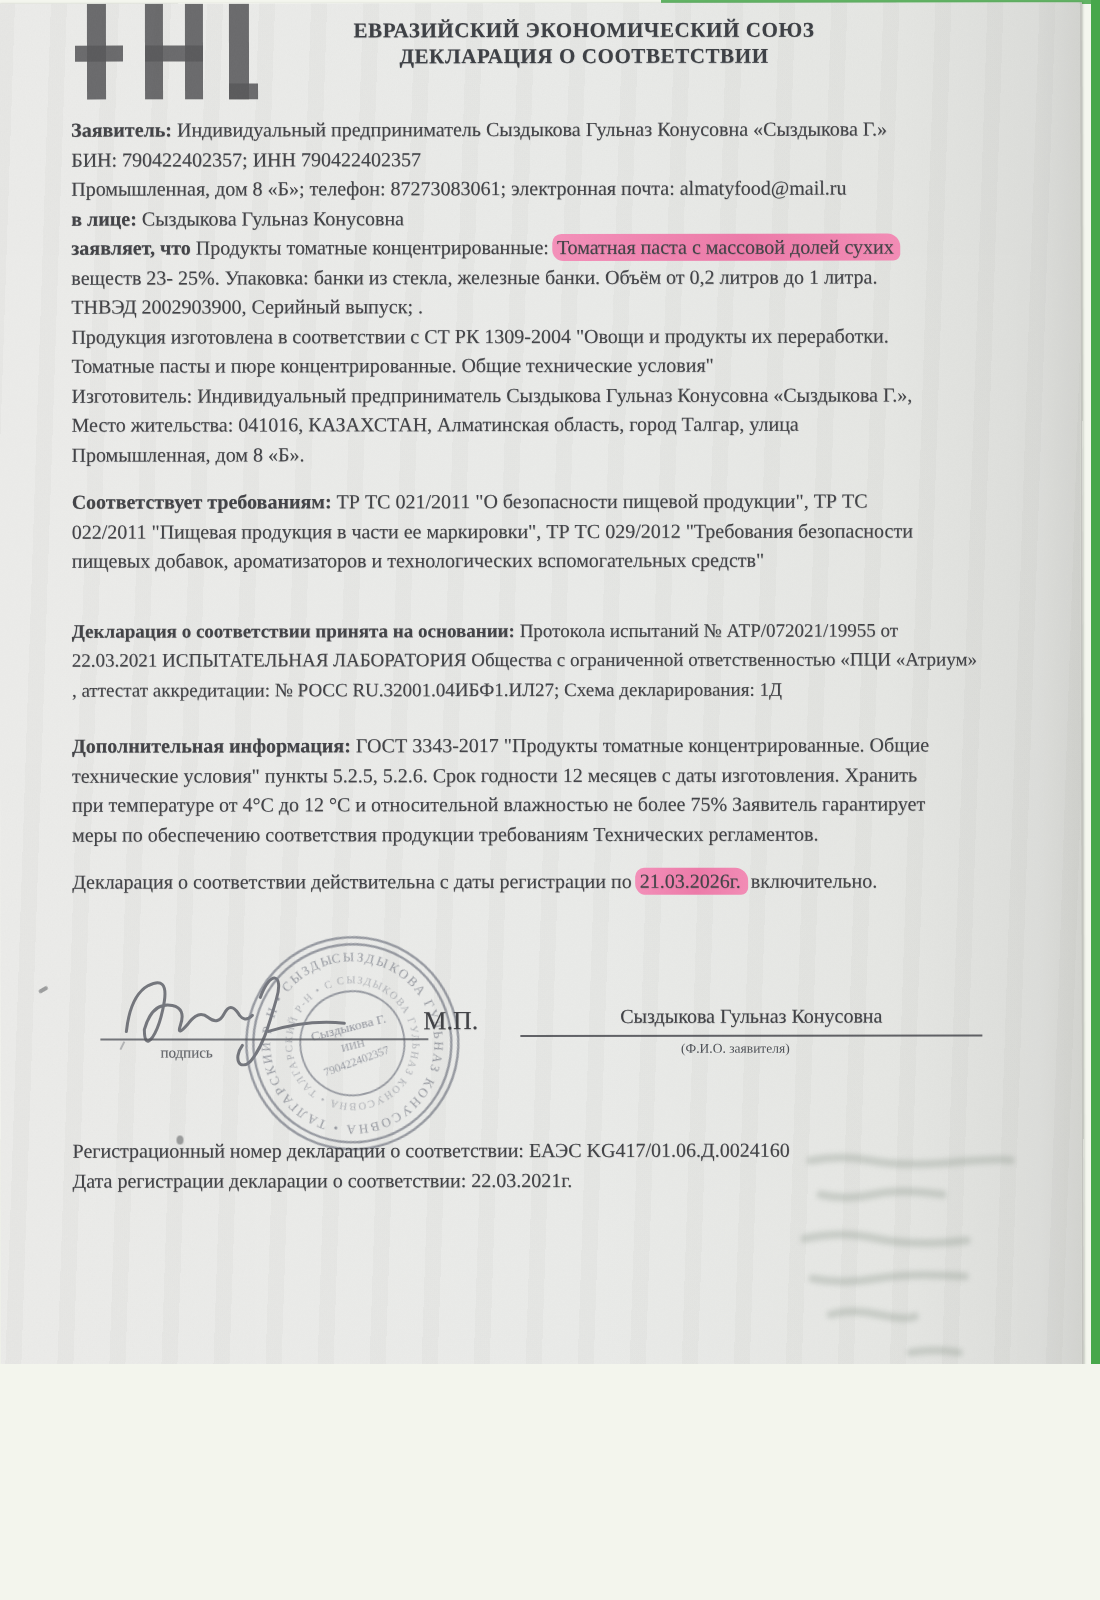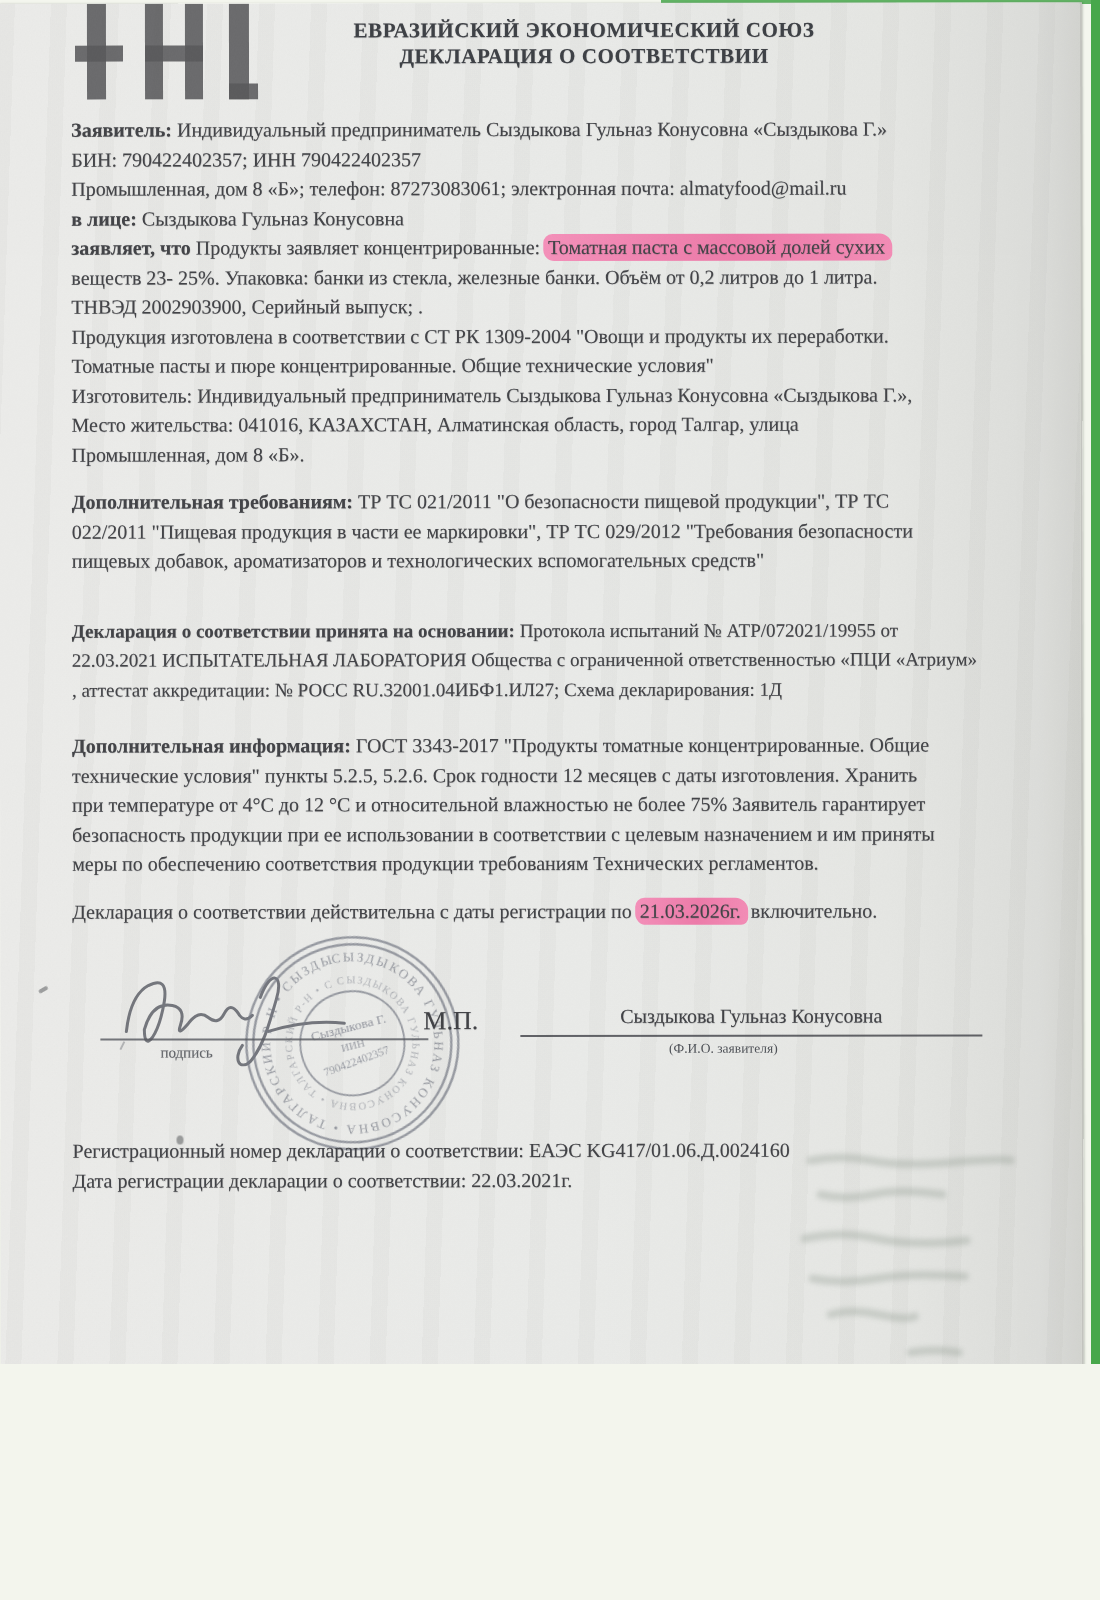"Продукты заявляет концентрированные:" span.normal { text: заявляет -> томатные }
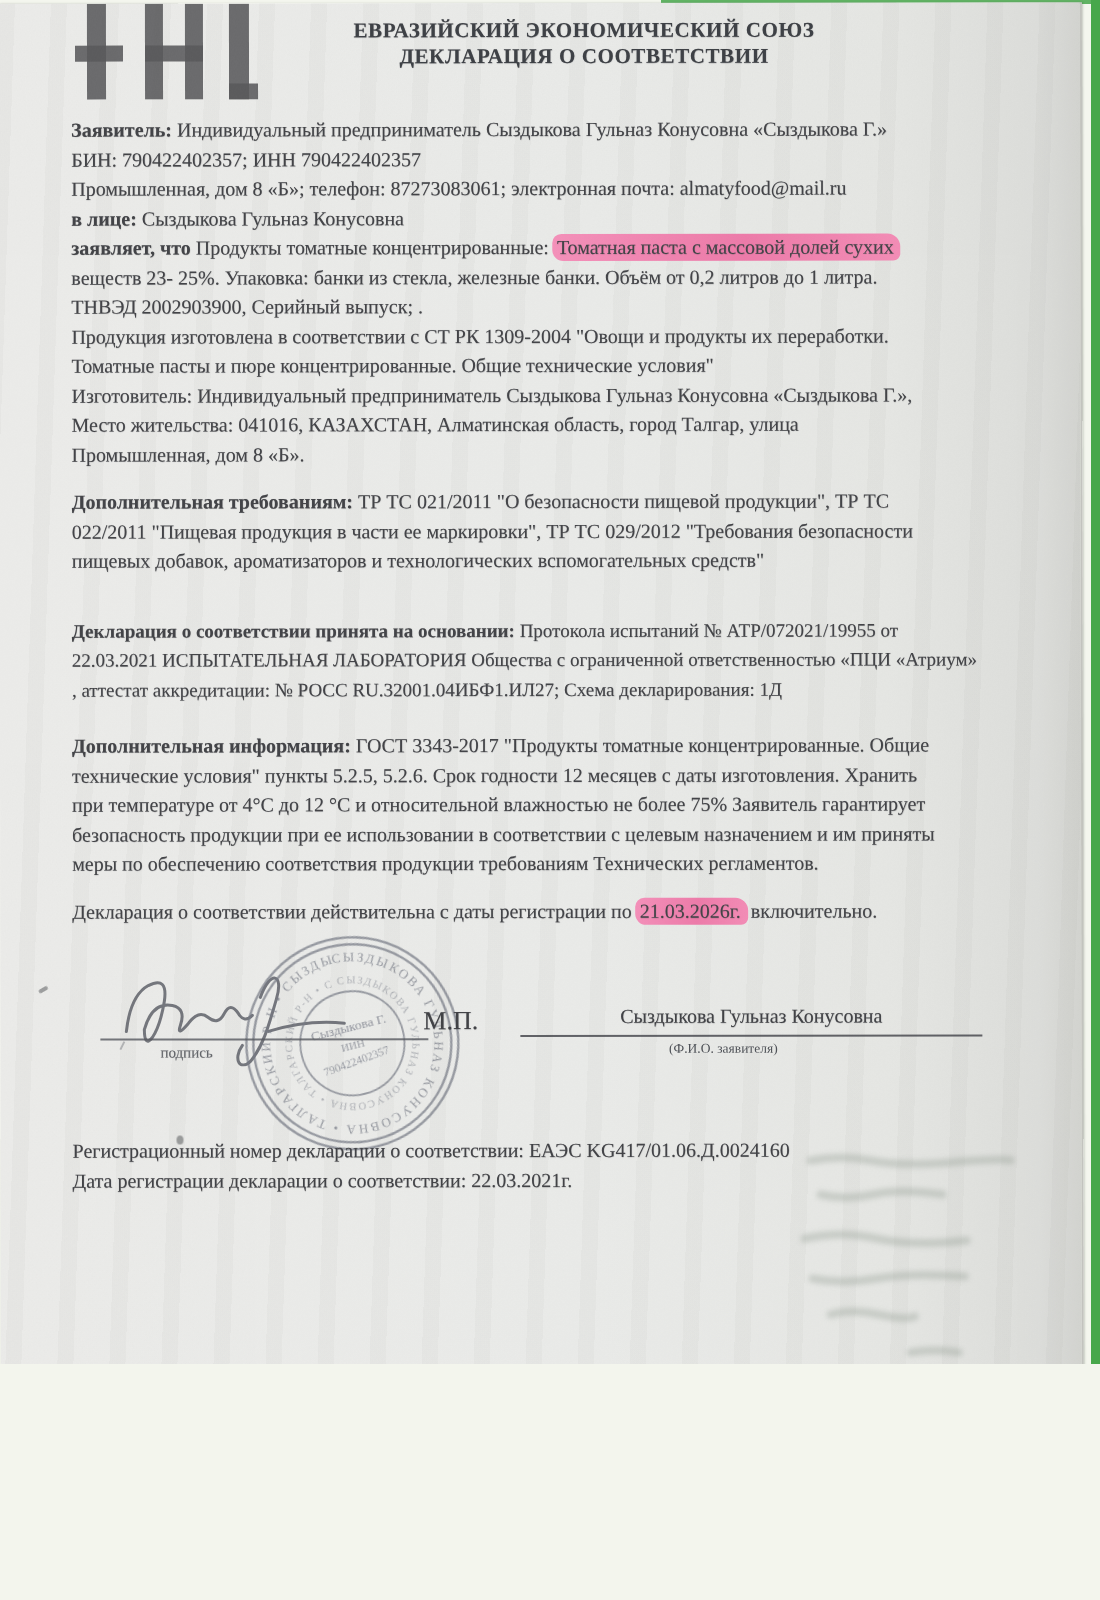"Дополнительная требованиям:" span.bold { text: Дополнительная -> Соответствует }
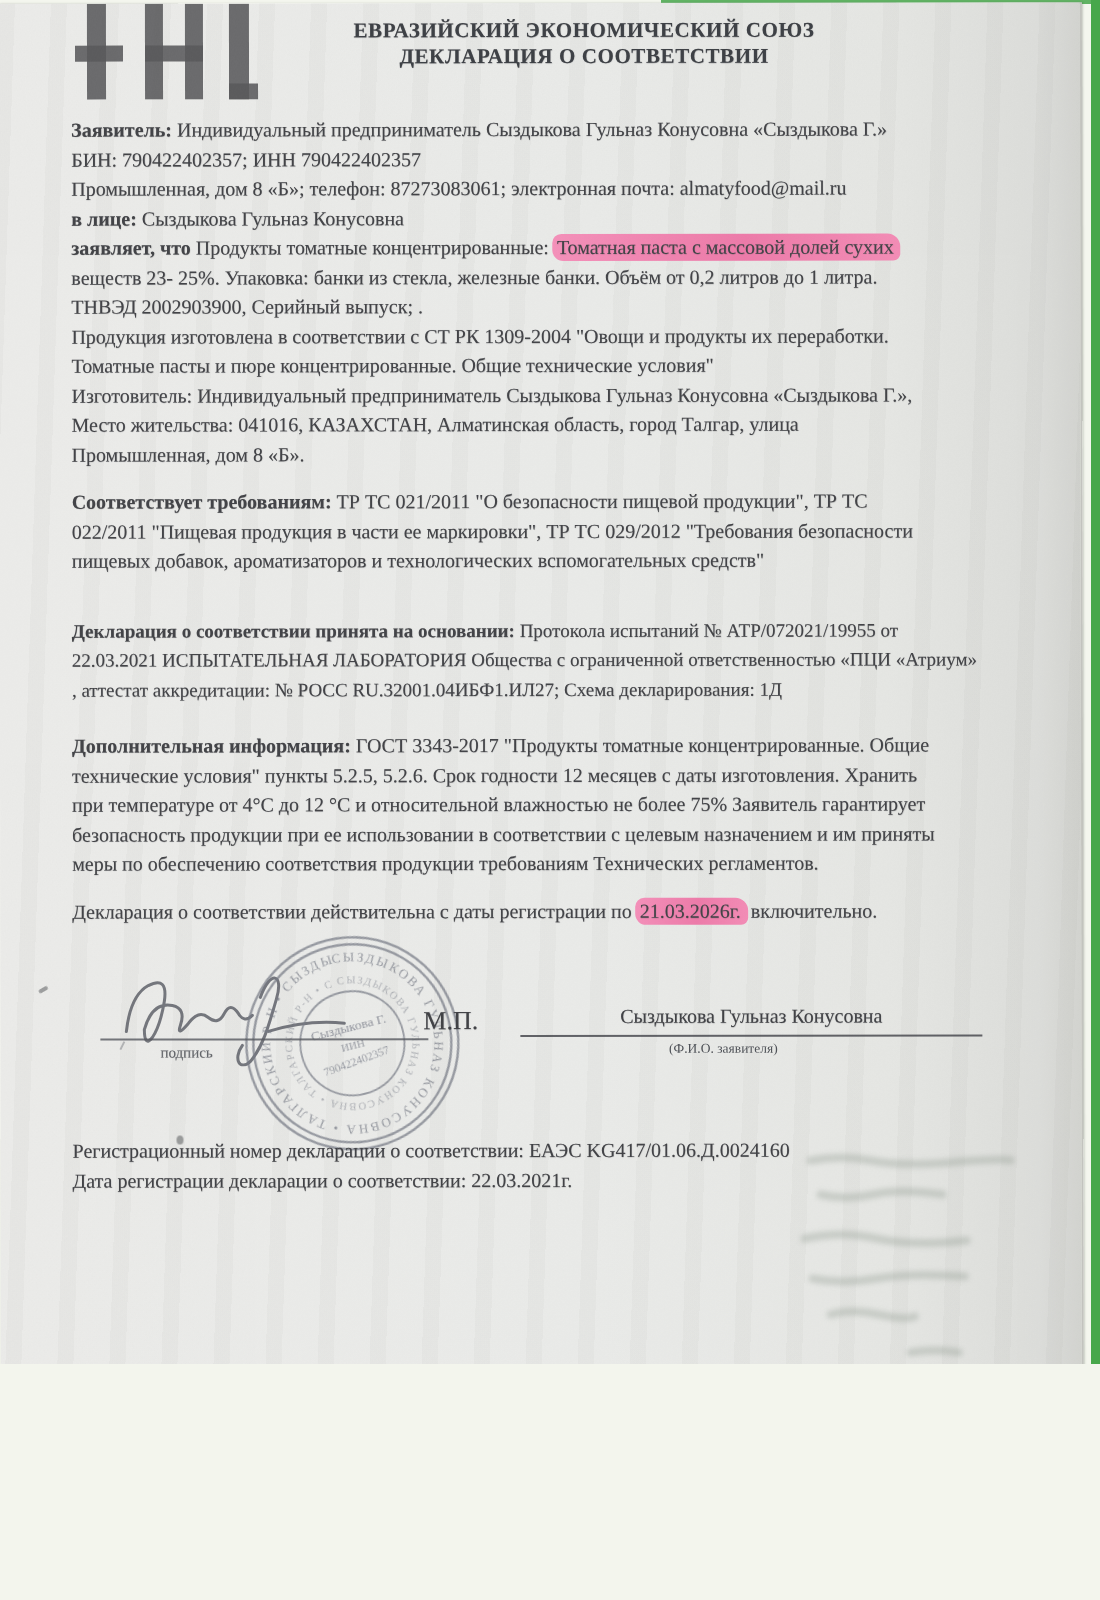"безопасность продукции при ее" div.line { html: <div><span>безопасность продукции при ее использовании в соответствии с целевым назначением и им приняты</span></div> -> none }
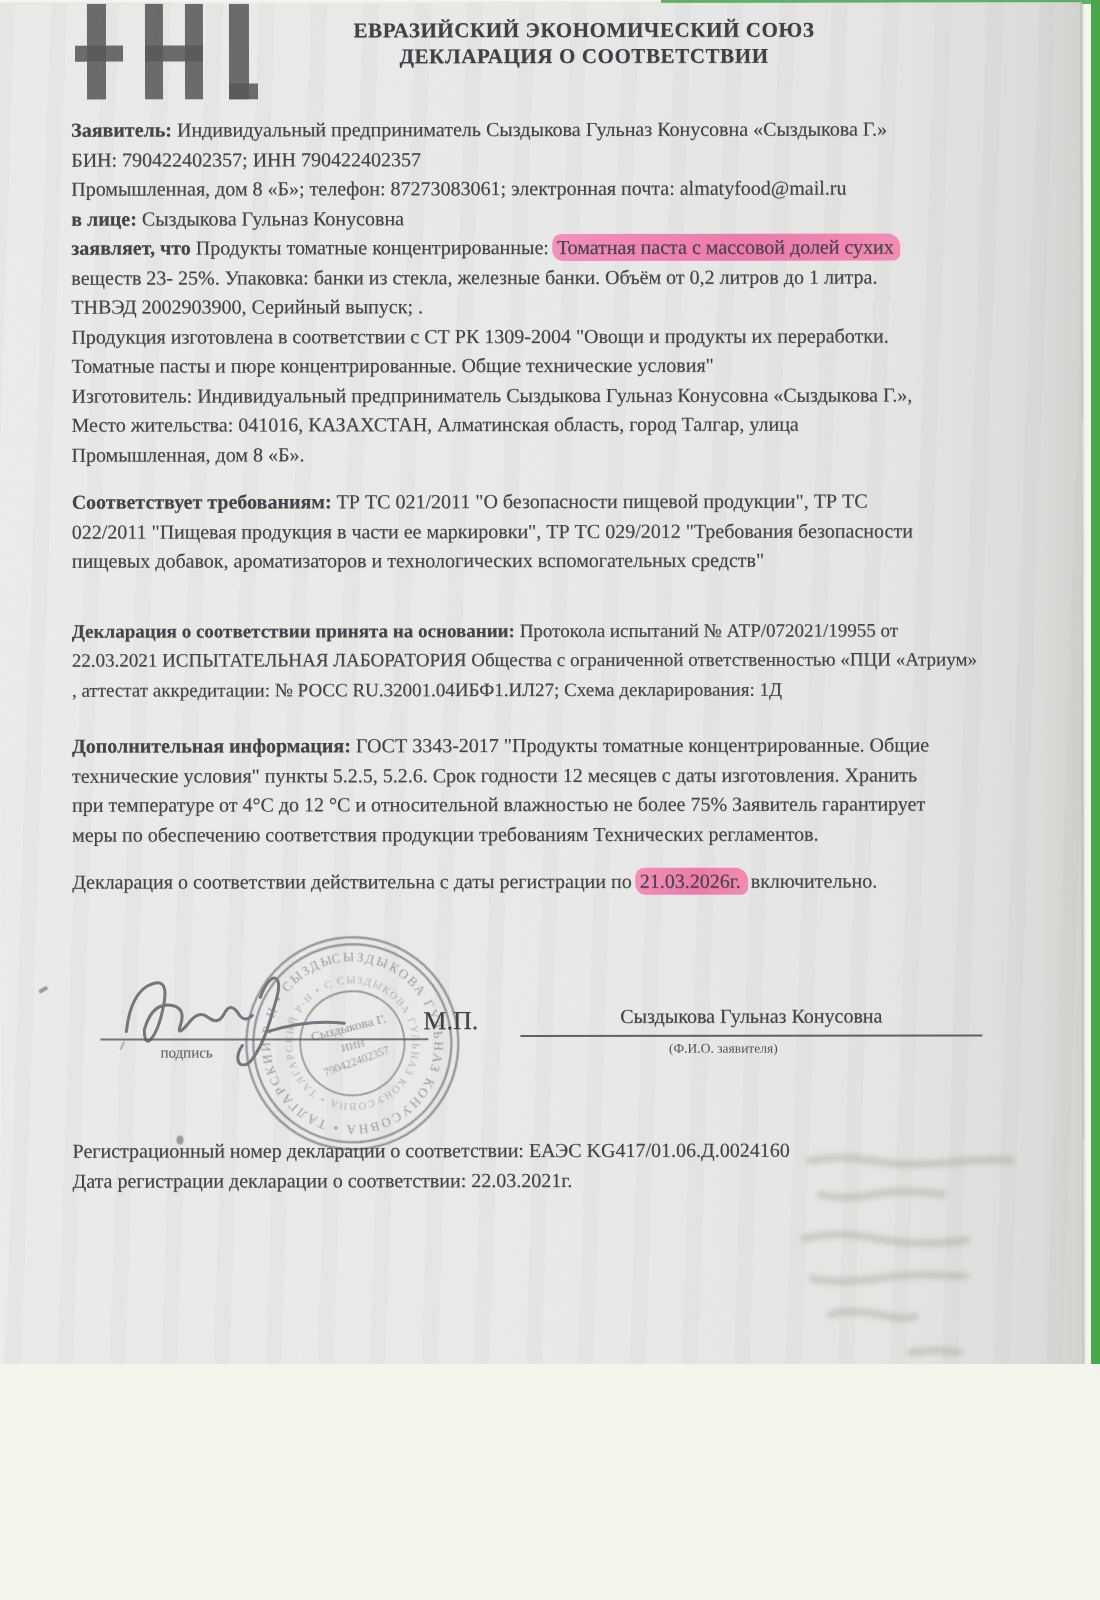"(Ф.И.О. заявителя)" .sig-name-caption { left: 492px -> 504px }
